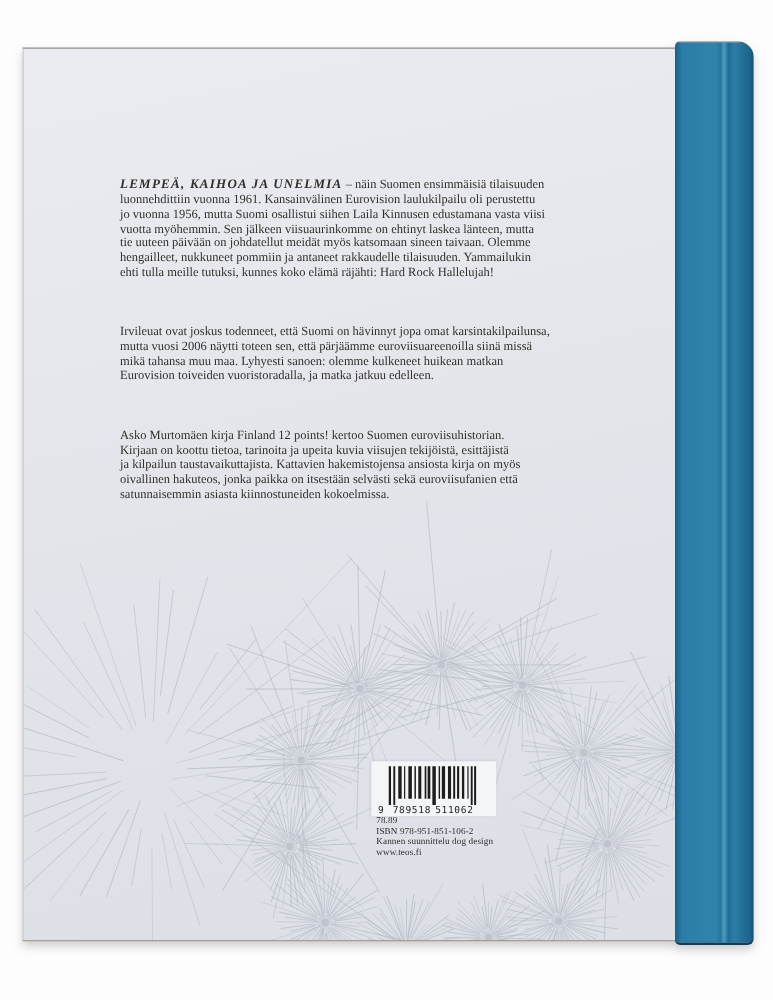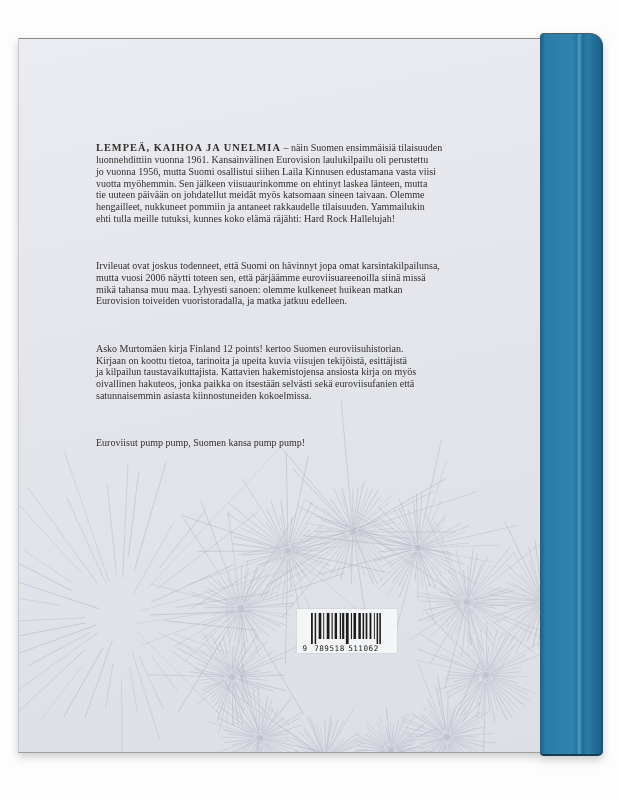"LEMPEÄ, KAIHOA JA UNELMIA" .lead { font-style: none -> italic }
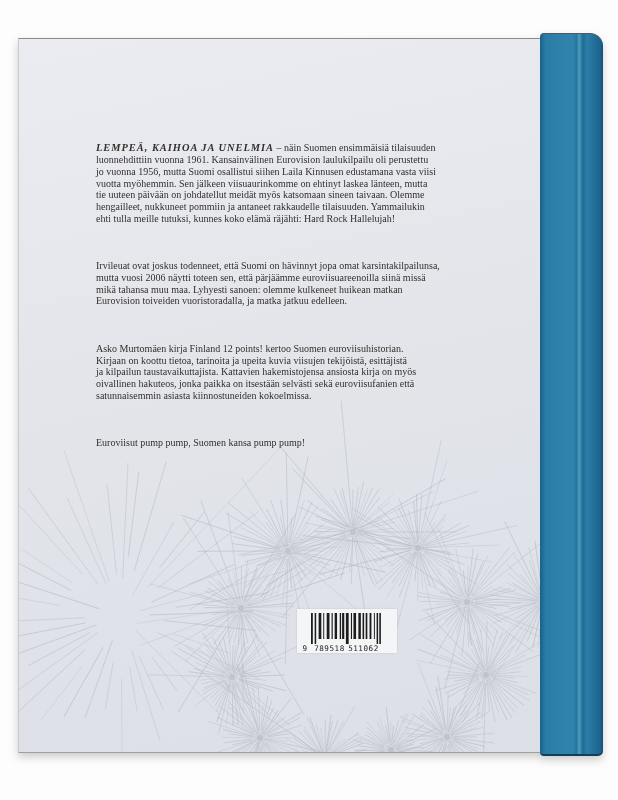"Euroviisut pump pump, Suomen kansa" p { html: <p>Euroviisut pump pump, Suomen kansa pump pump!</p> -> none }
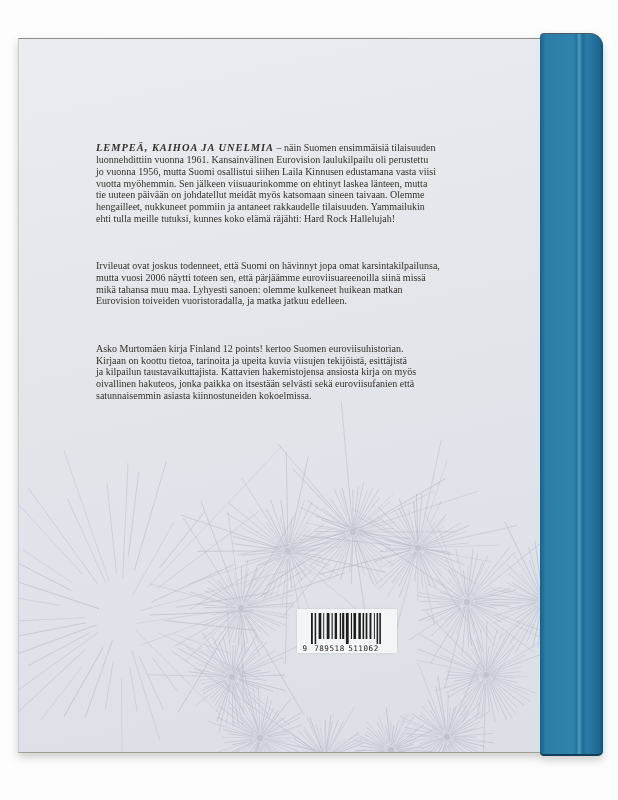"78.89" div.info { html: none -> <div> <div>78.89</div> <div>ISBN 978-951-851-106-2</div> <div>Kannen suunnittelu dog design</div> <div>www.teos.fi</div> </div> }
